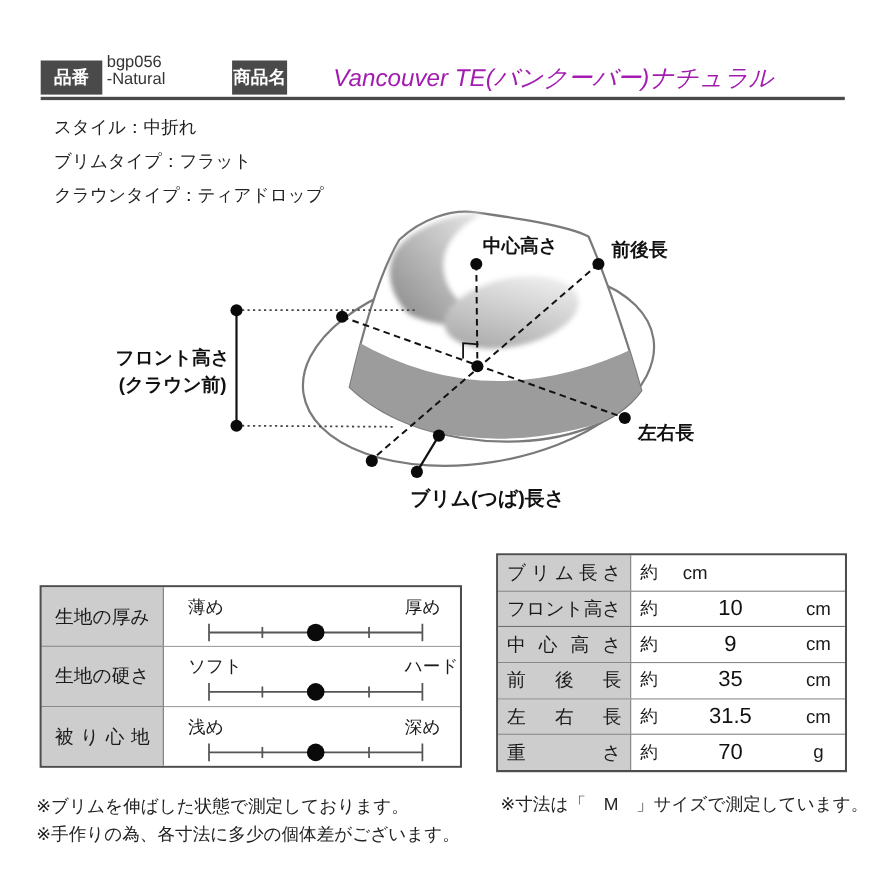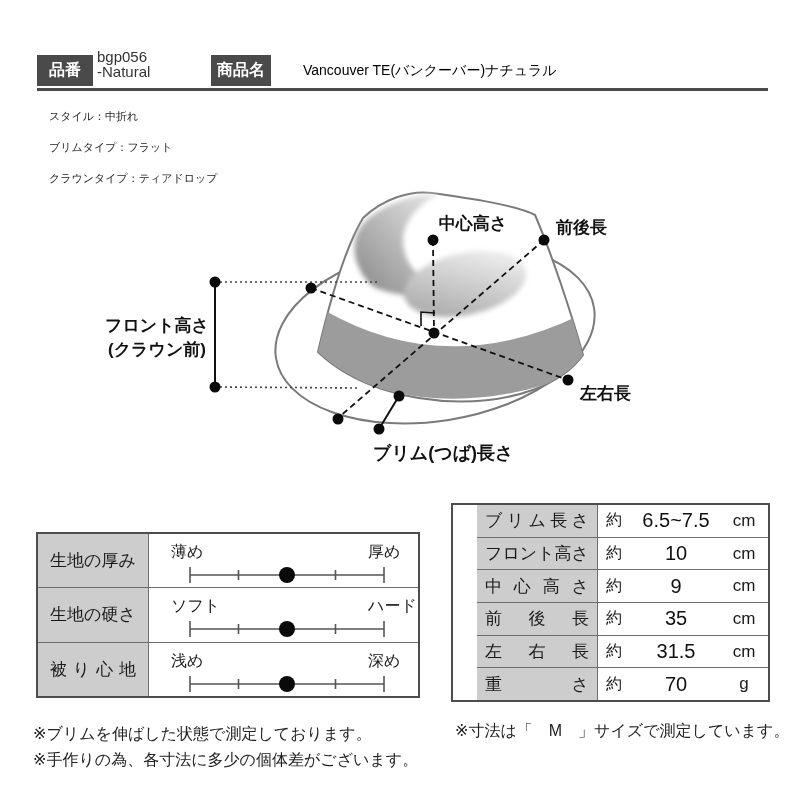"商品名" #badge-prodname { width: 60px -> 50px }
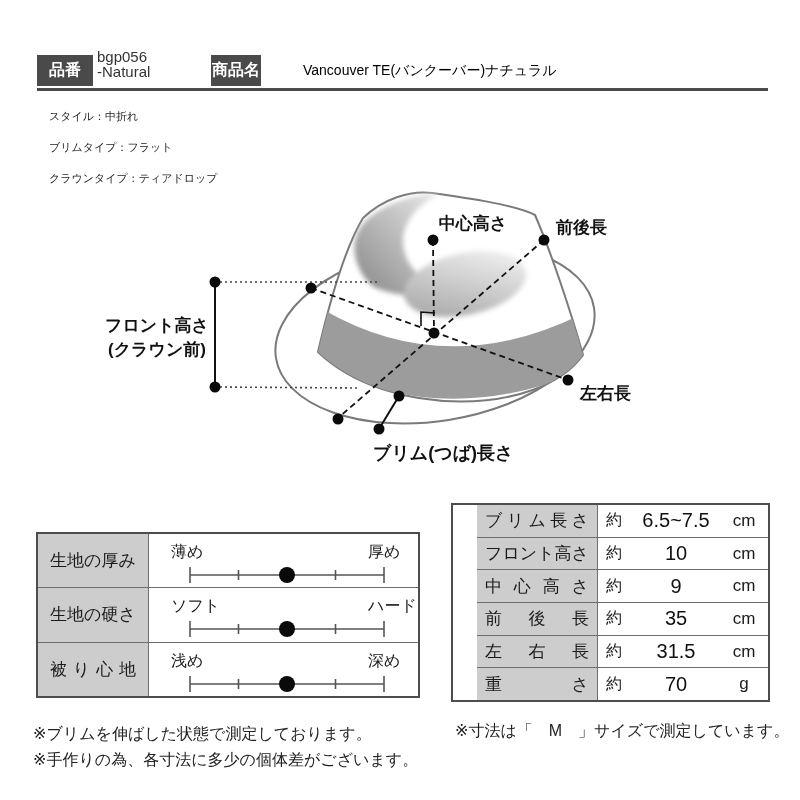"Vancouver TE(バンクーバー)ナチュラル" #prodname-value { color: #000000 -> #a21caf; font-size: 14px -> 22px; font-style: none -> italic }
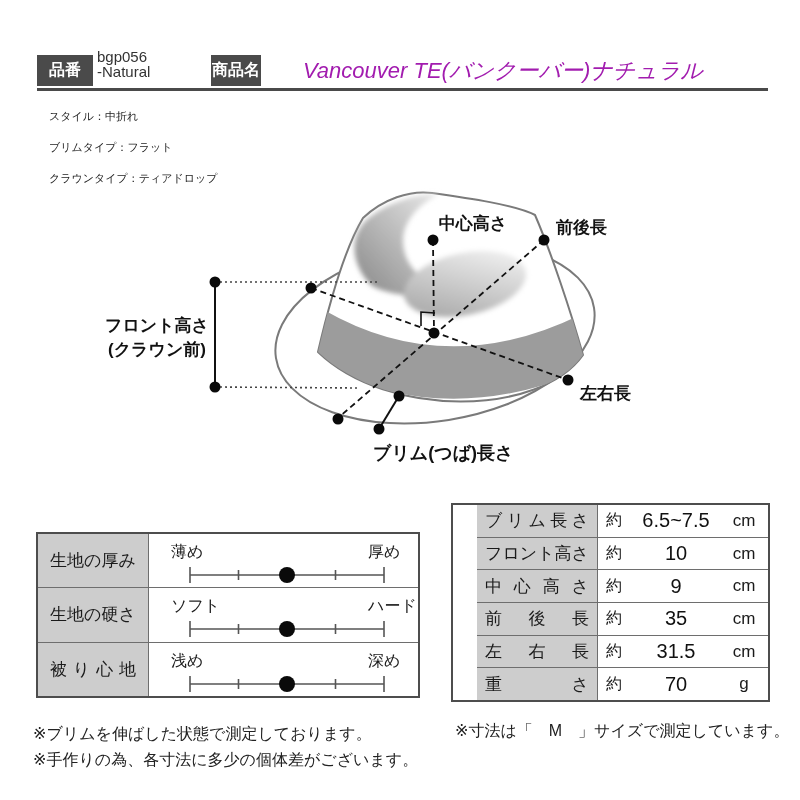"スタイル：中折れ" #spec-list { font-size: 11px -> 16px }
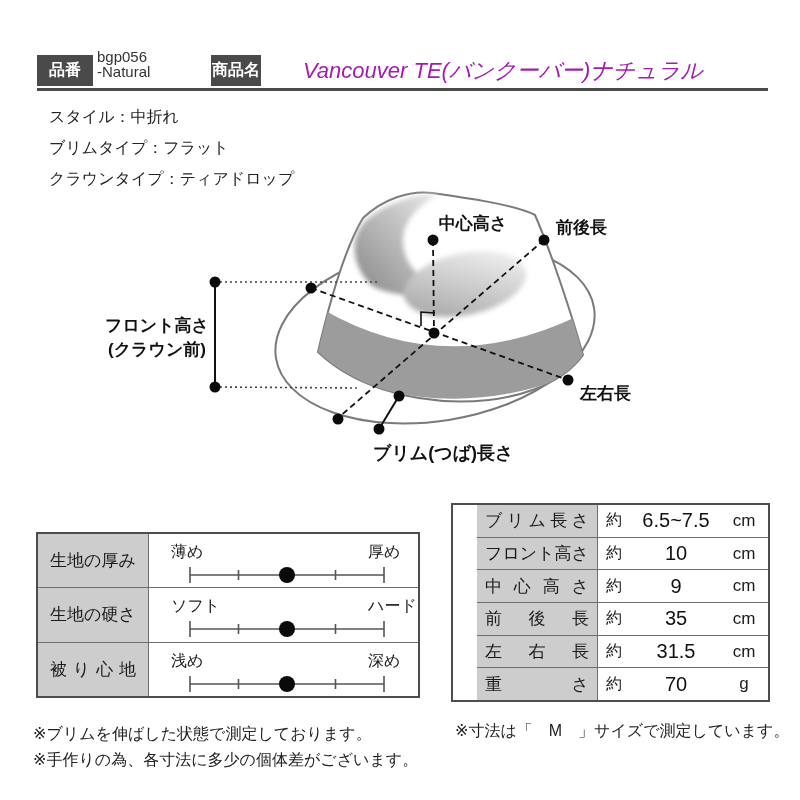"ブリム長さ" #size-table { padding-left: 24px -> none }
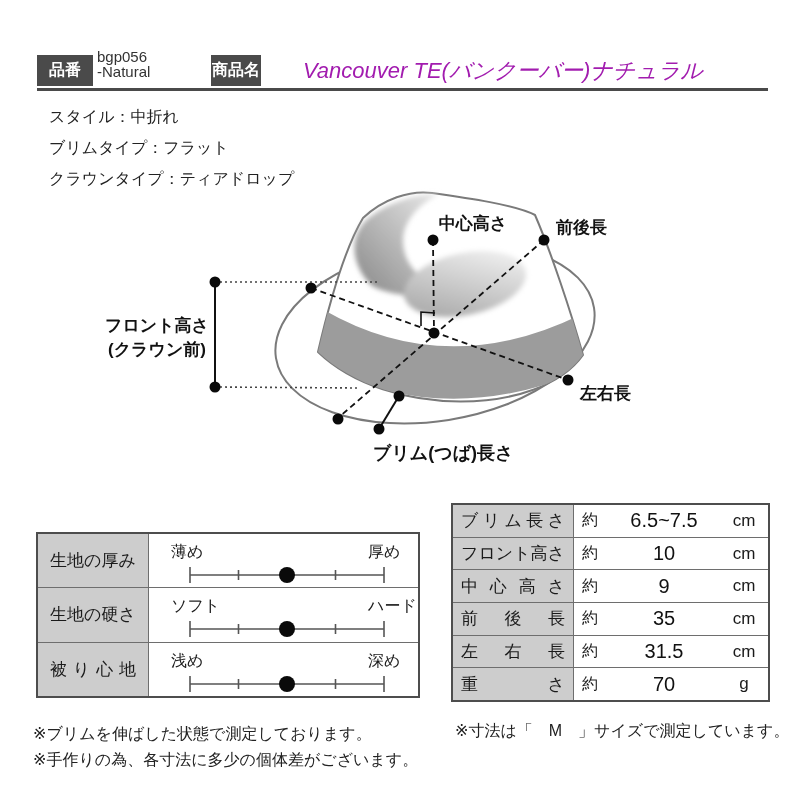"6.5~7.5" span.s-num { html: <span>6.5~7.5</span> -> none }
